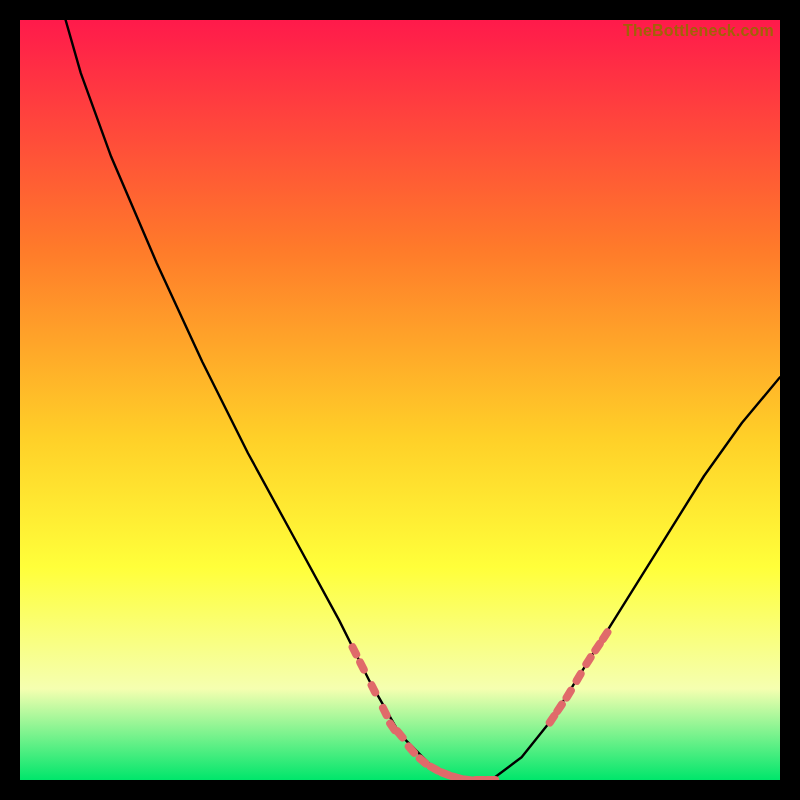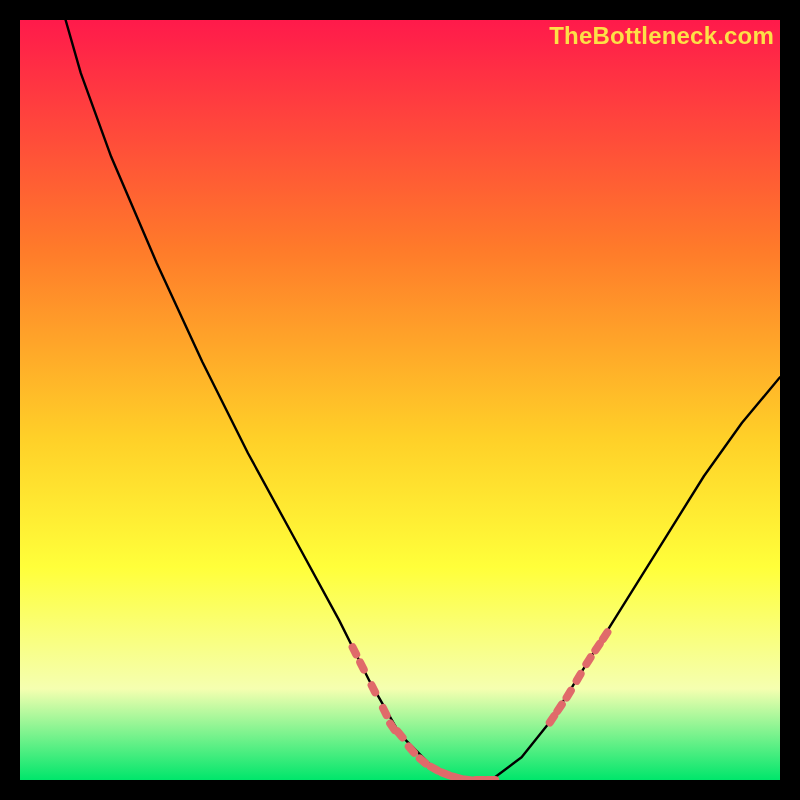"TheBottleneck.com" .watermark { color: #fde047 -> #a16207; font-size: 24px -> 16px }
